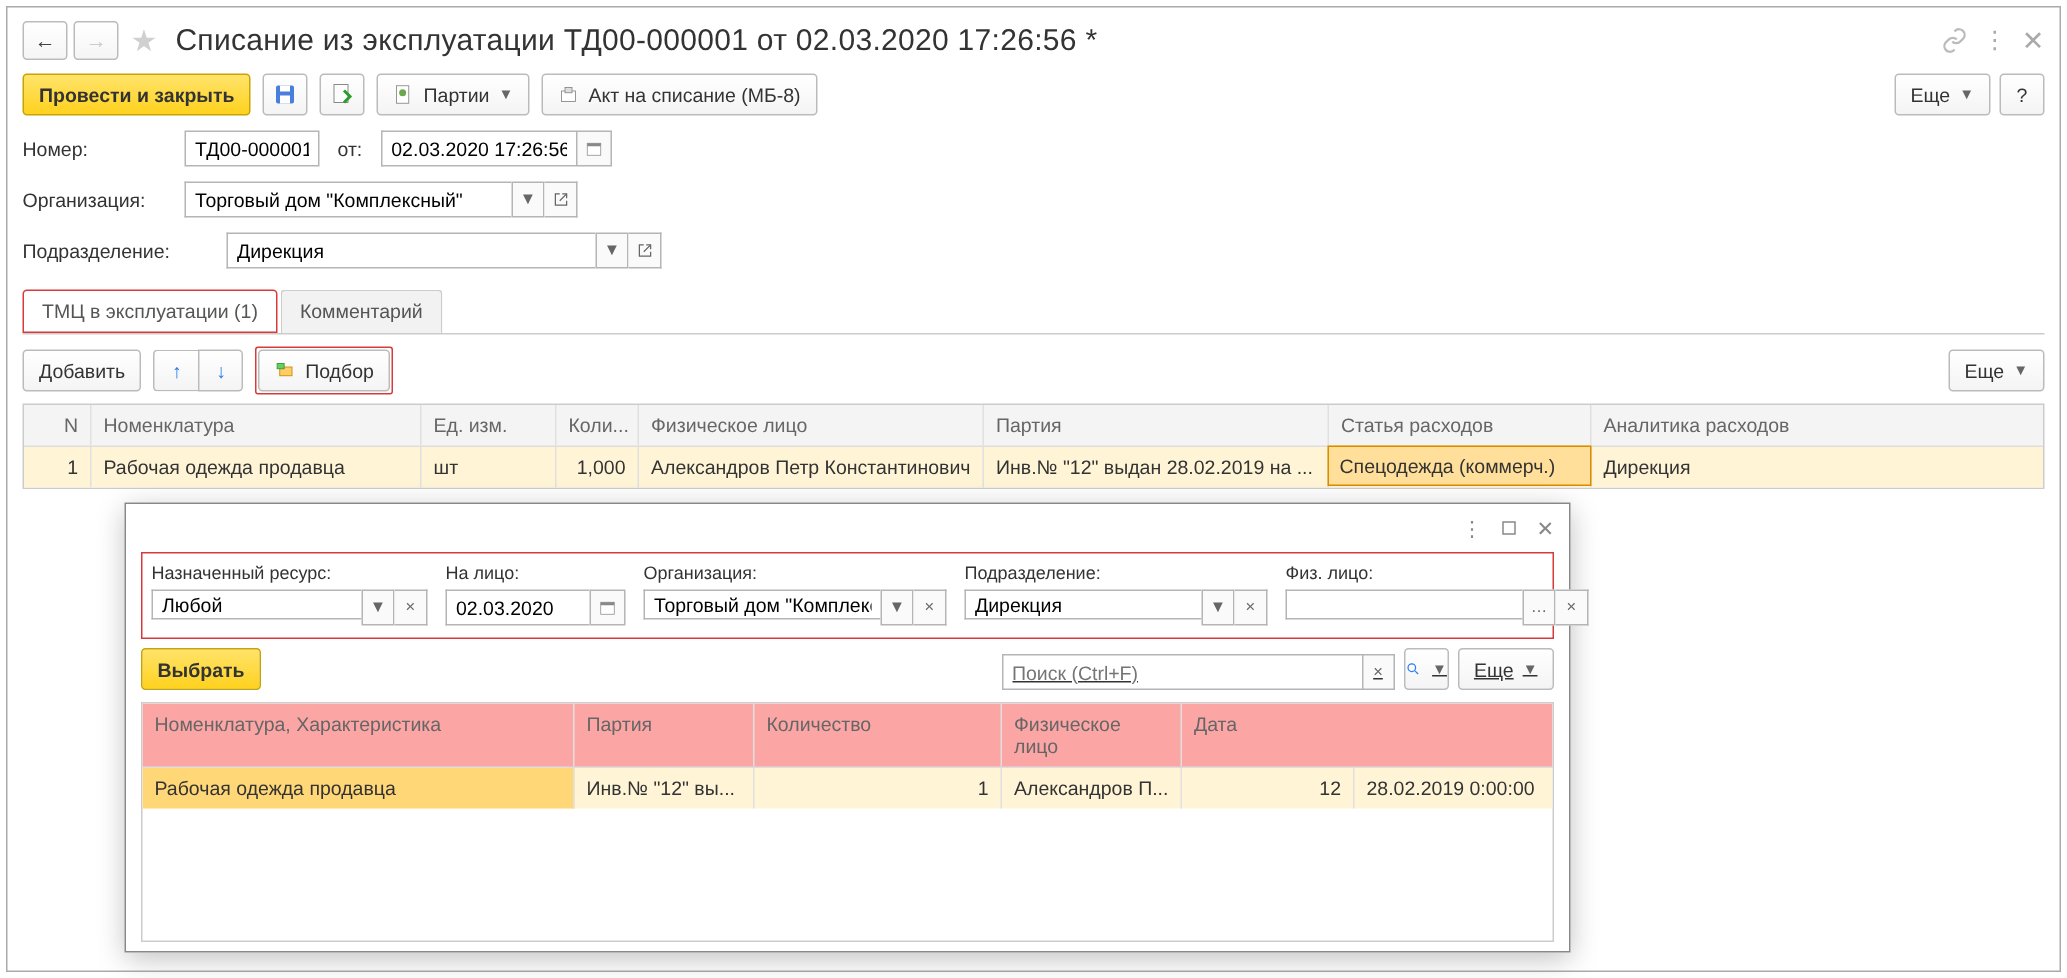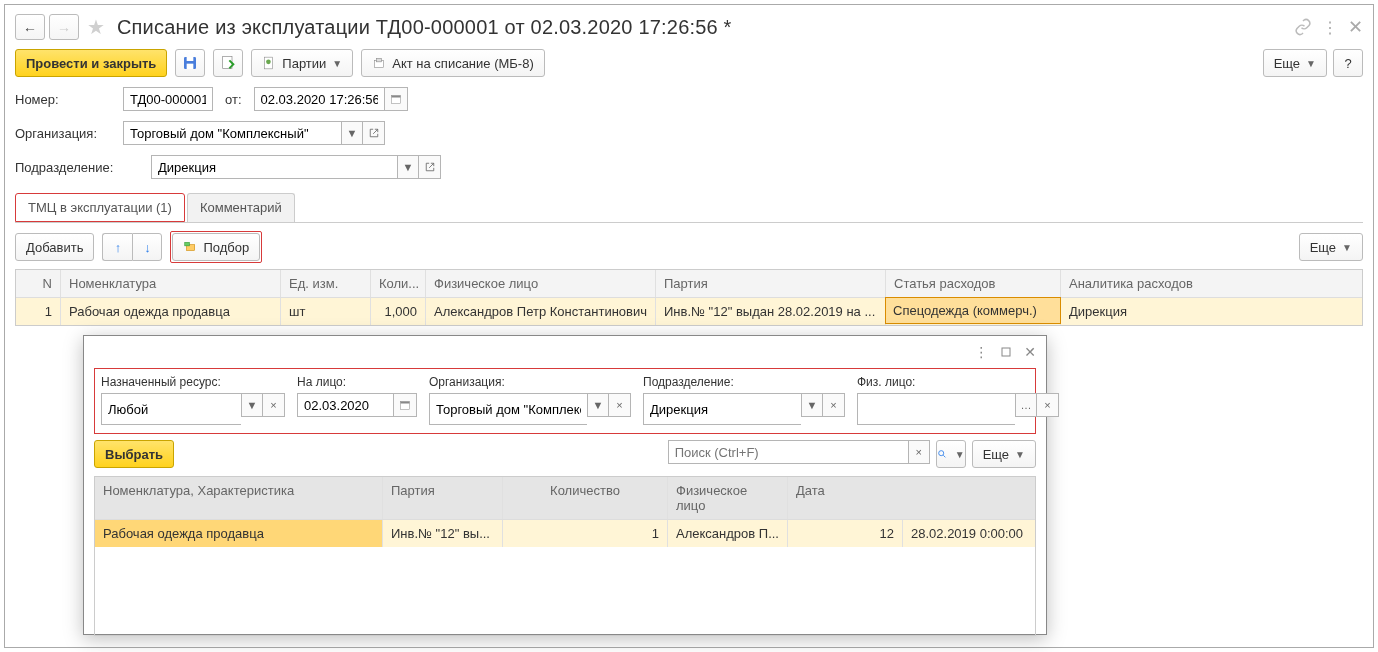"Любой" .filter .combo-wrap .input { height: 32px -> 20px }
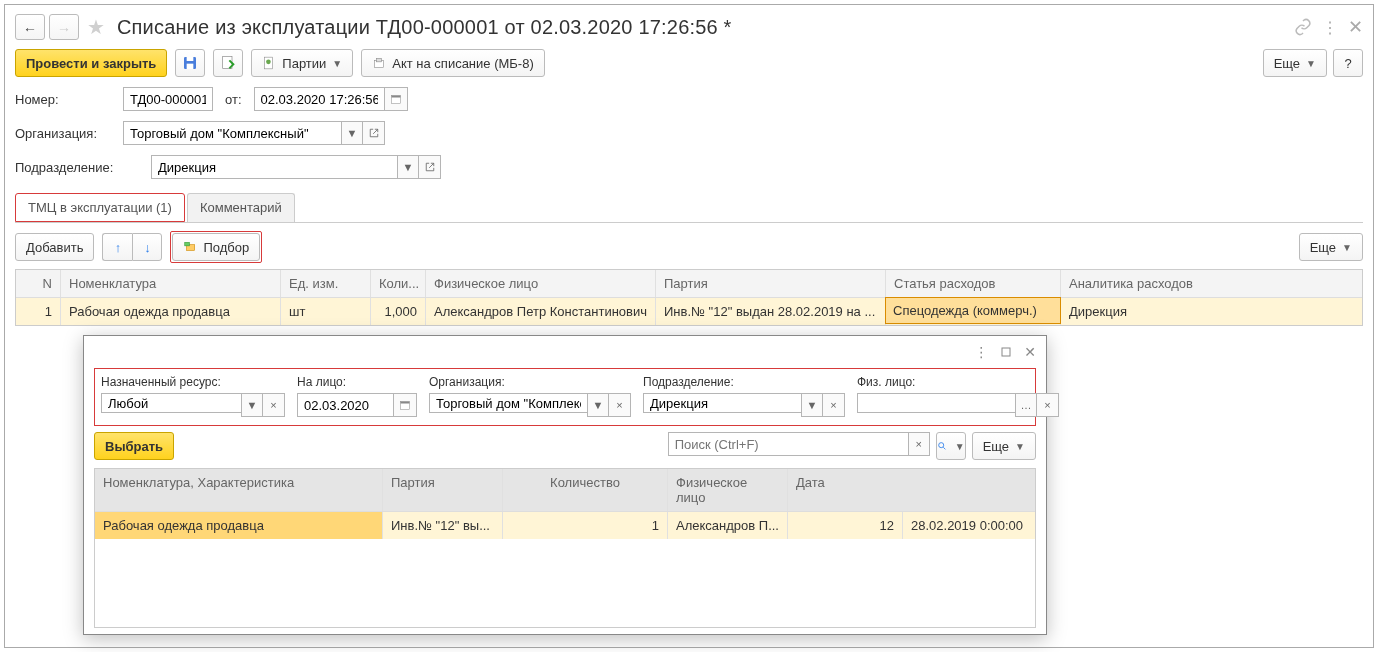"Поиск (Ctrl+F)" .popup-toolbar .right { align-items: flex-start -> flex-end; text-decoration: none -> underline }
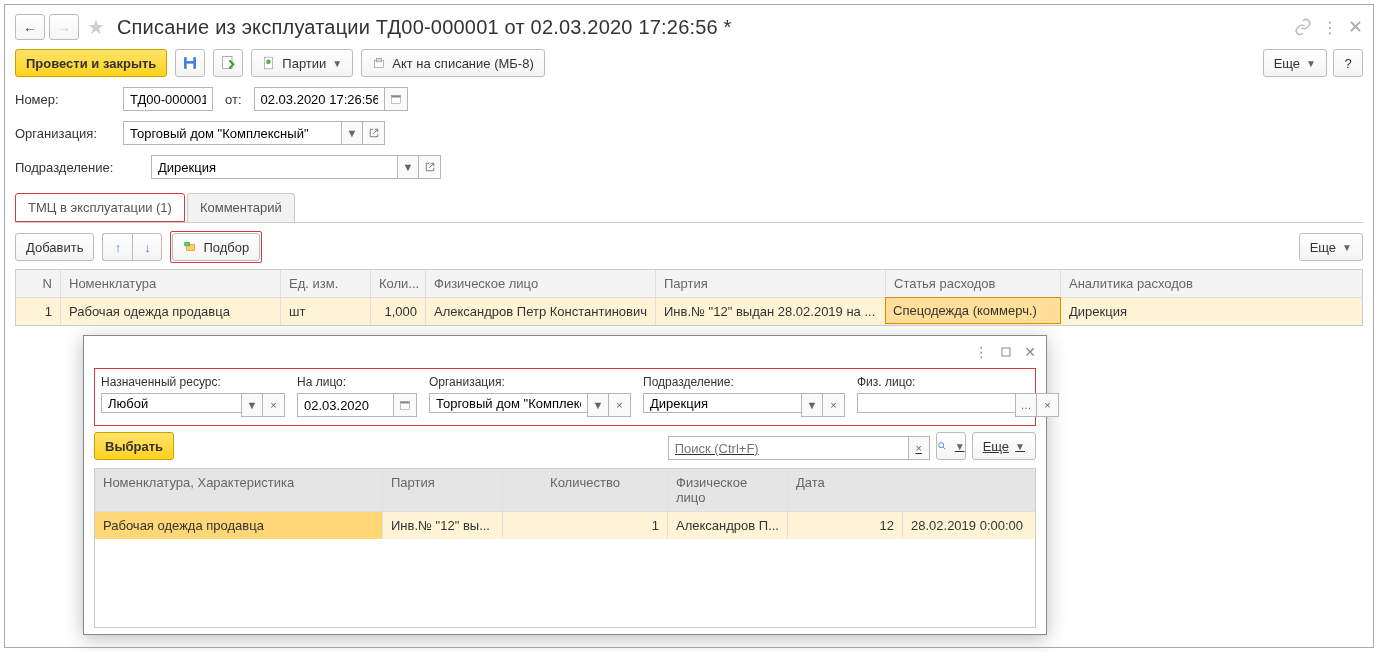"Номенклатура, Характеристика" .popup-grid .grid-header { background: #e5e5e5 -> #fca5a5 }
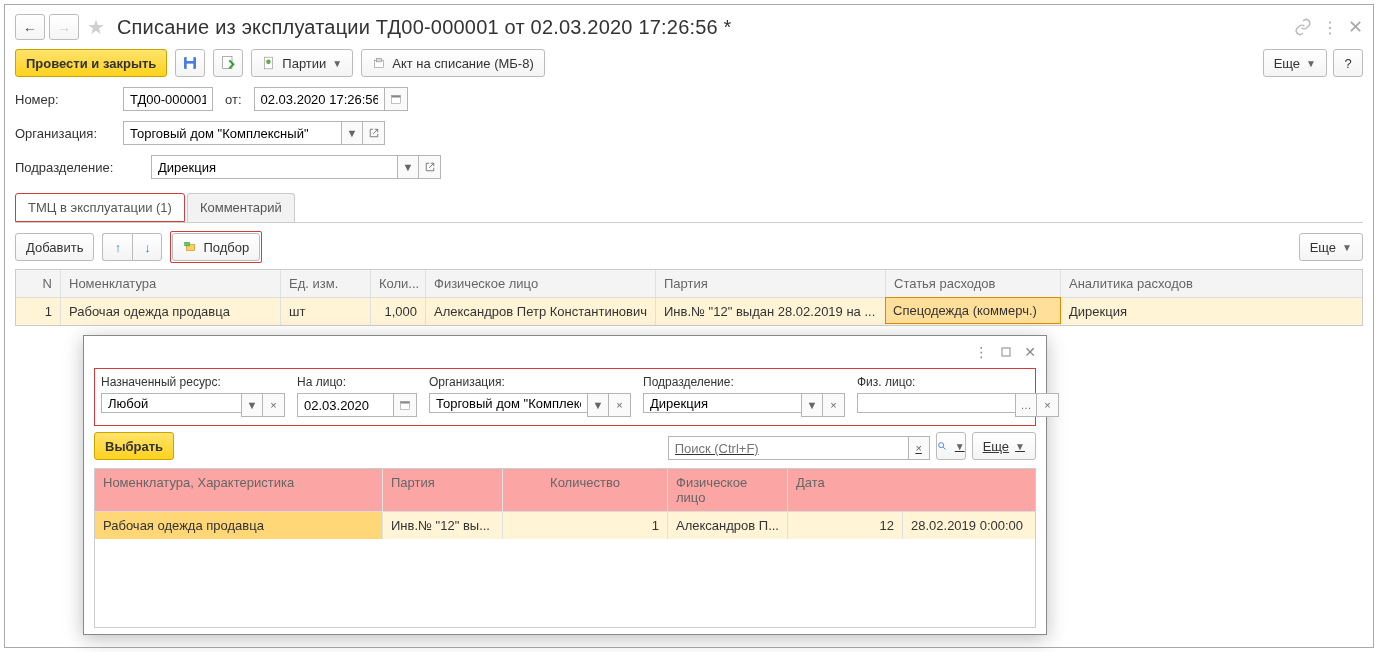"Количество" div.gh { text-align: center -> left }
